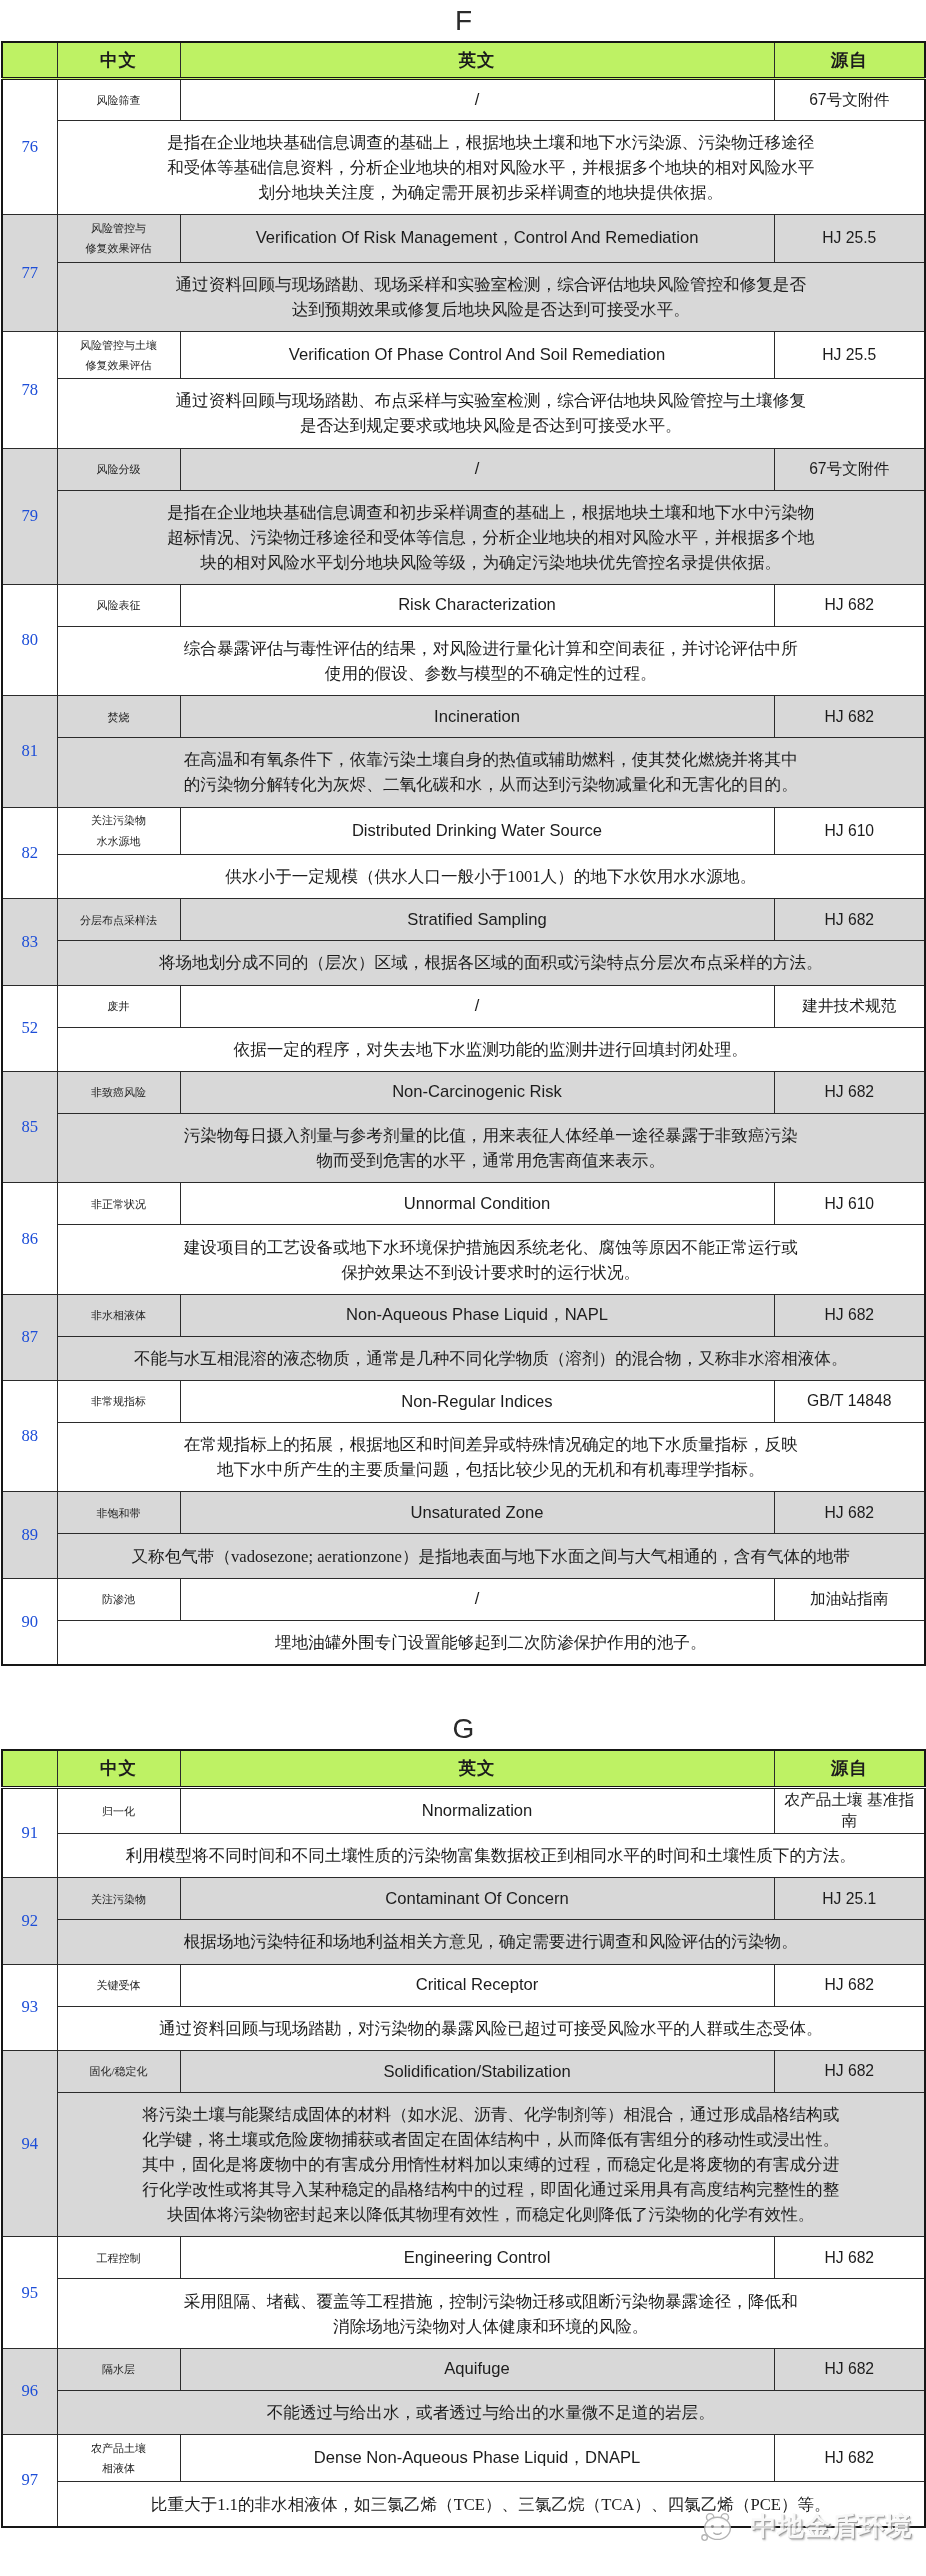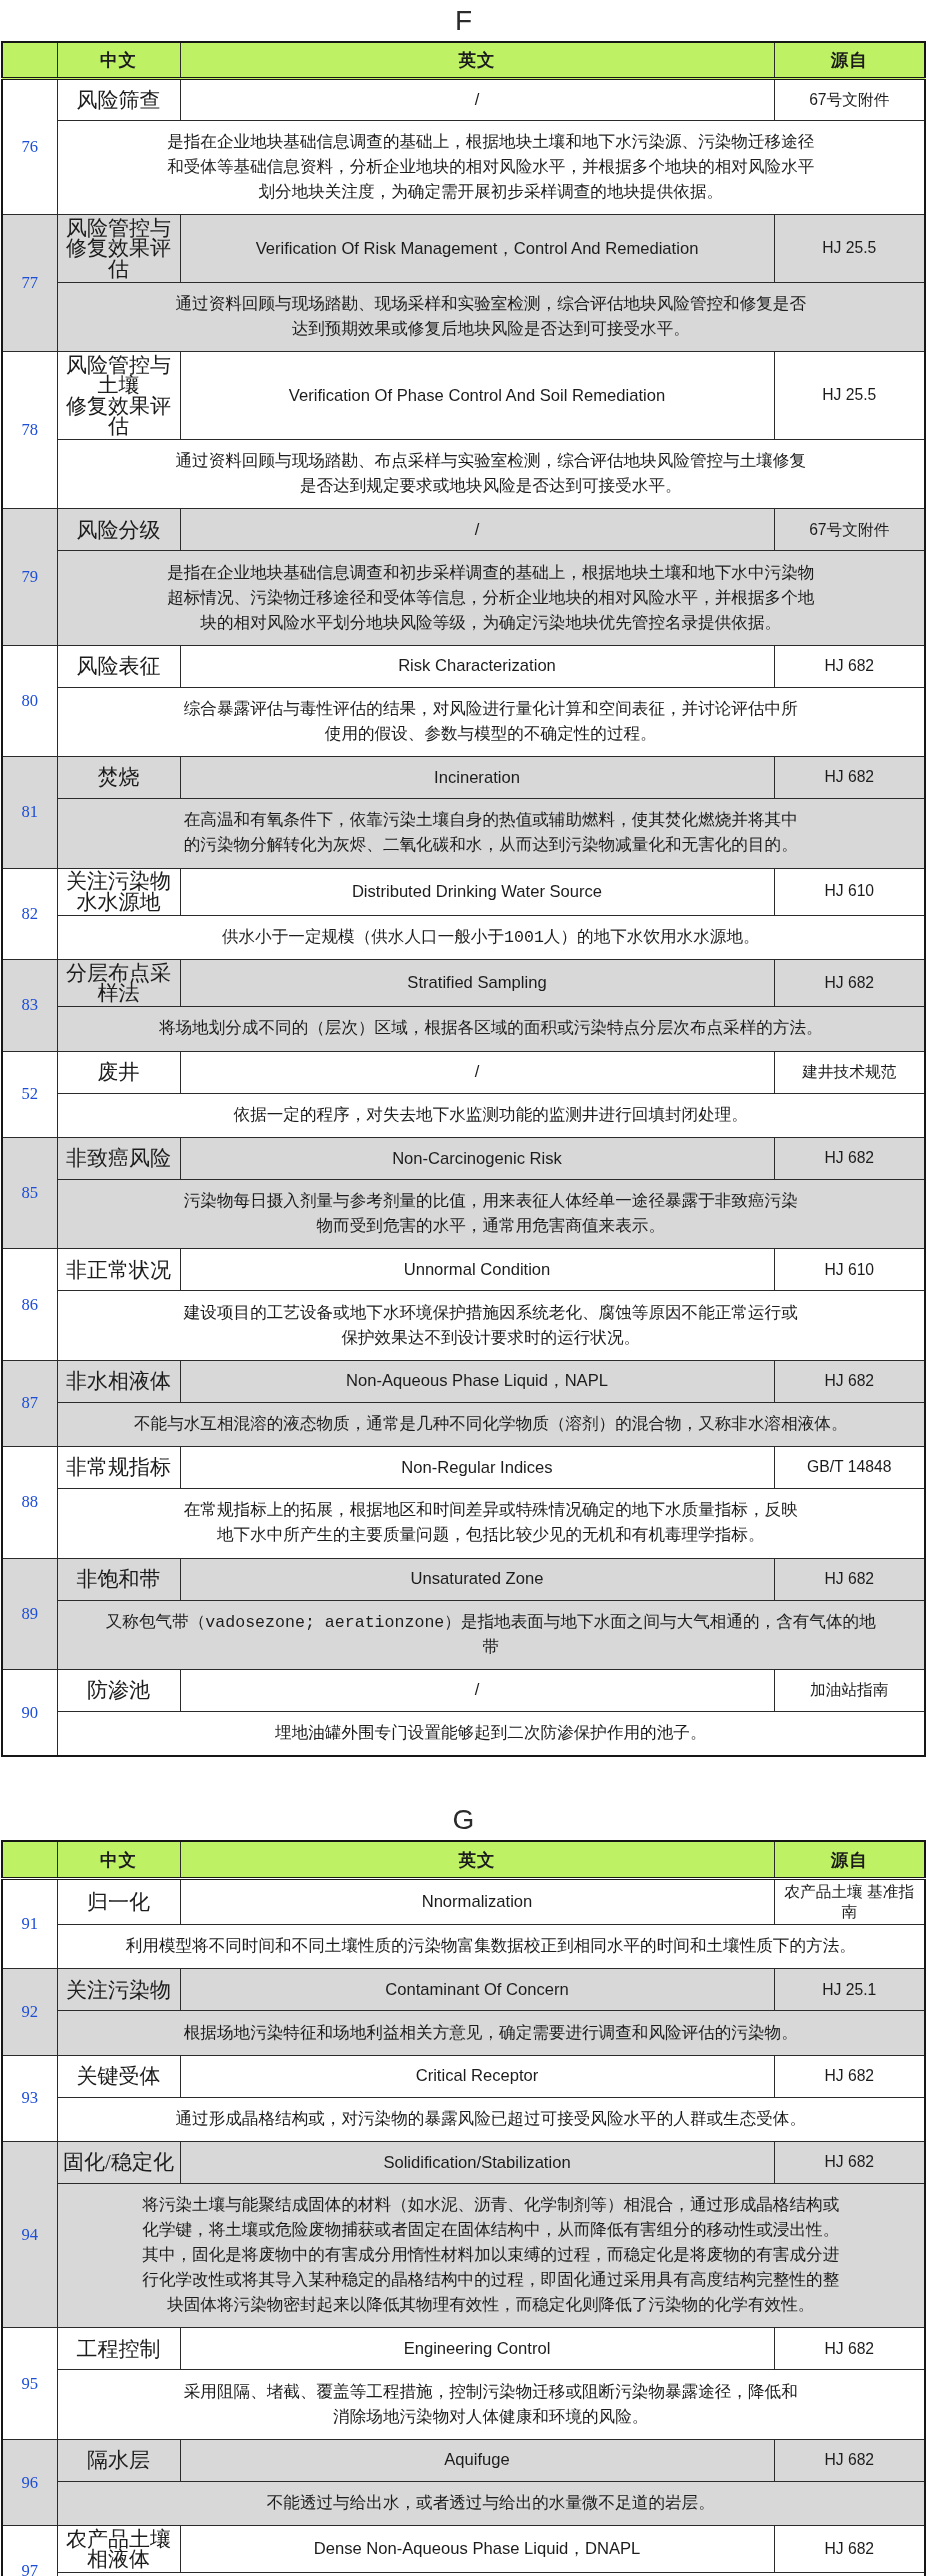"风险筛查" td.cn-cell { font-size: 21px -> 11px }
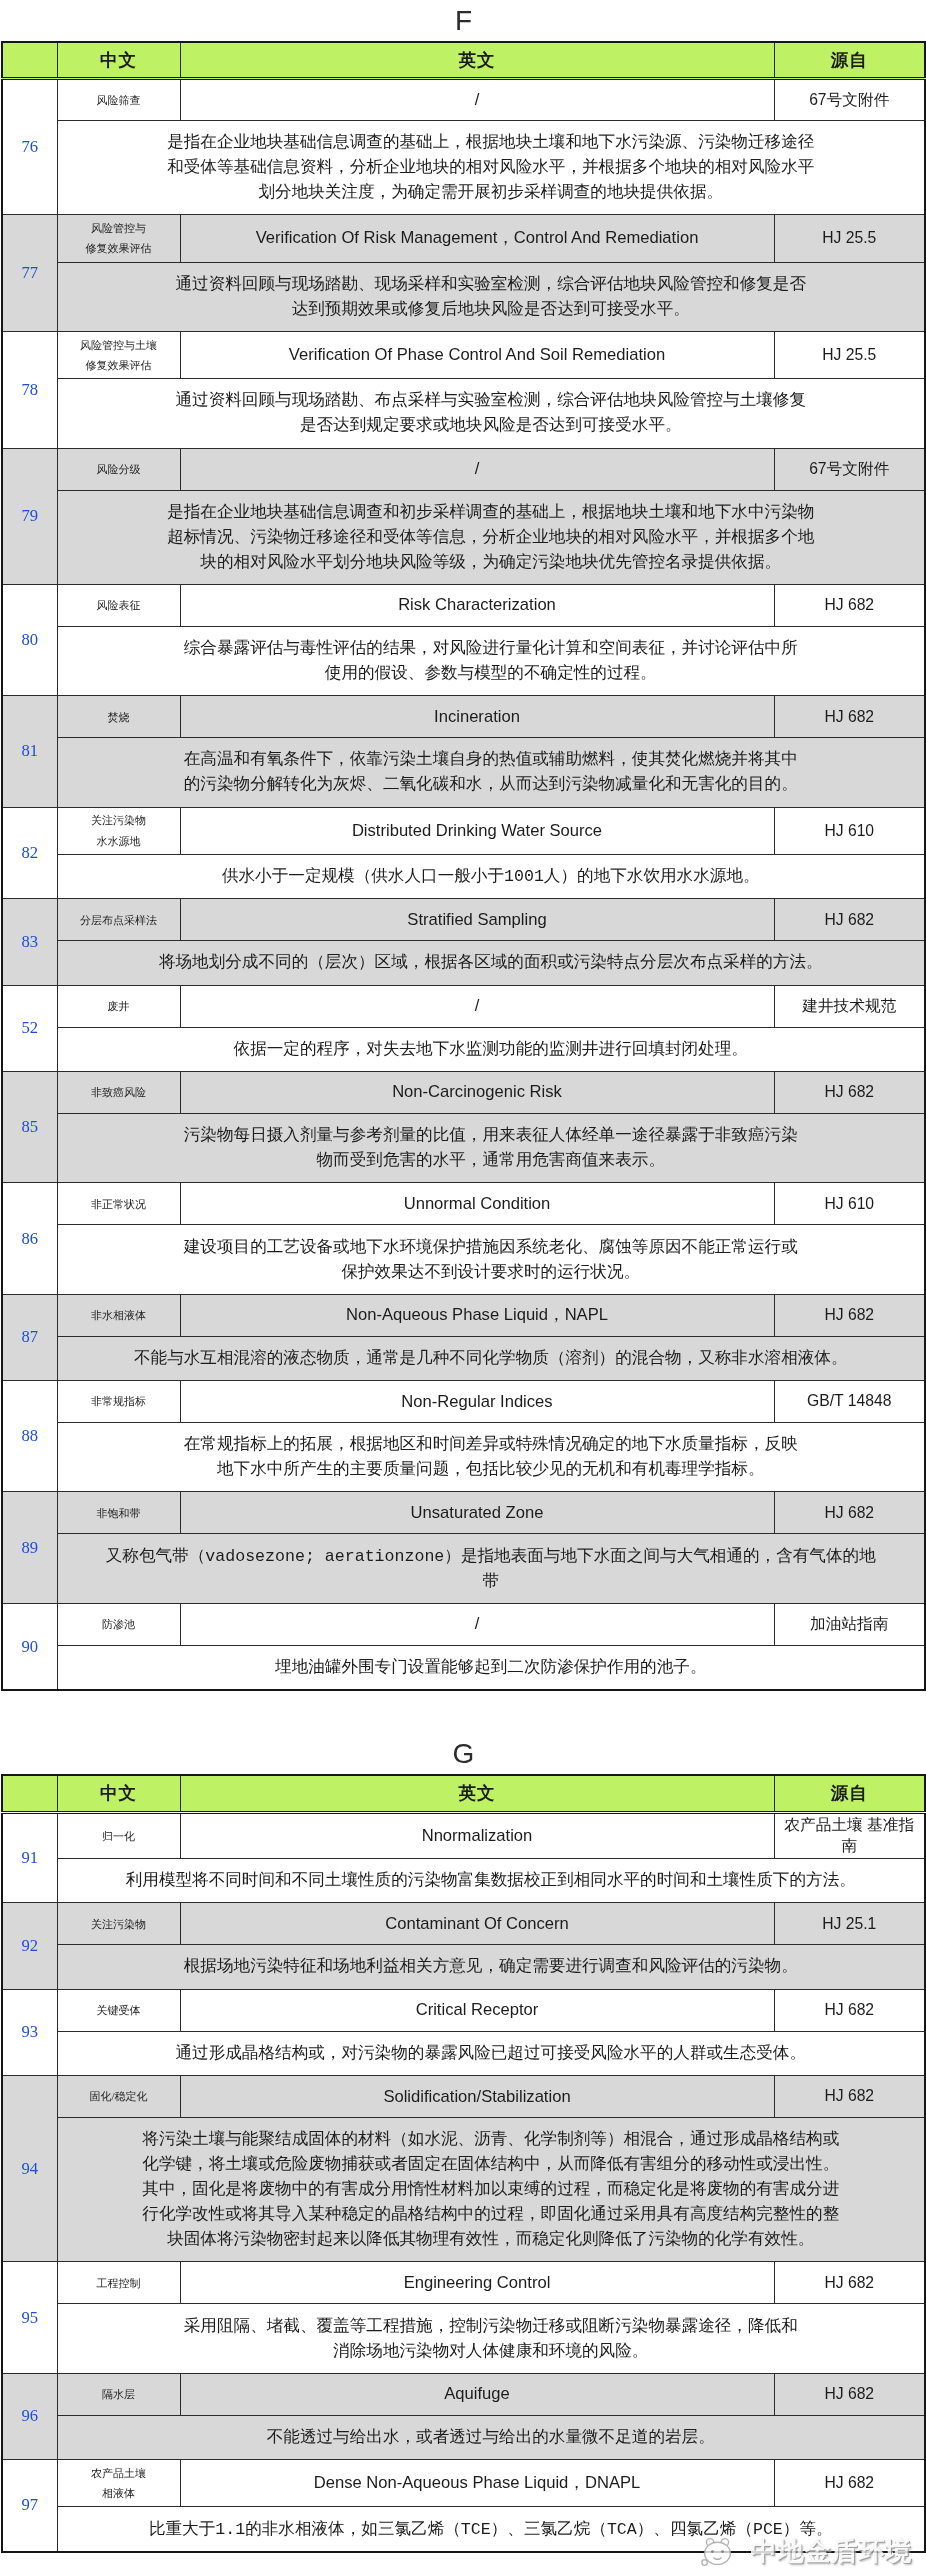"是指在企业地块基础信息调查的基础上，根据地块土壤和地下水污染源、污染物迁移途径" tr.def-row td { font-family: Liberation Mono, monospace -> none }
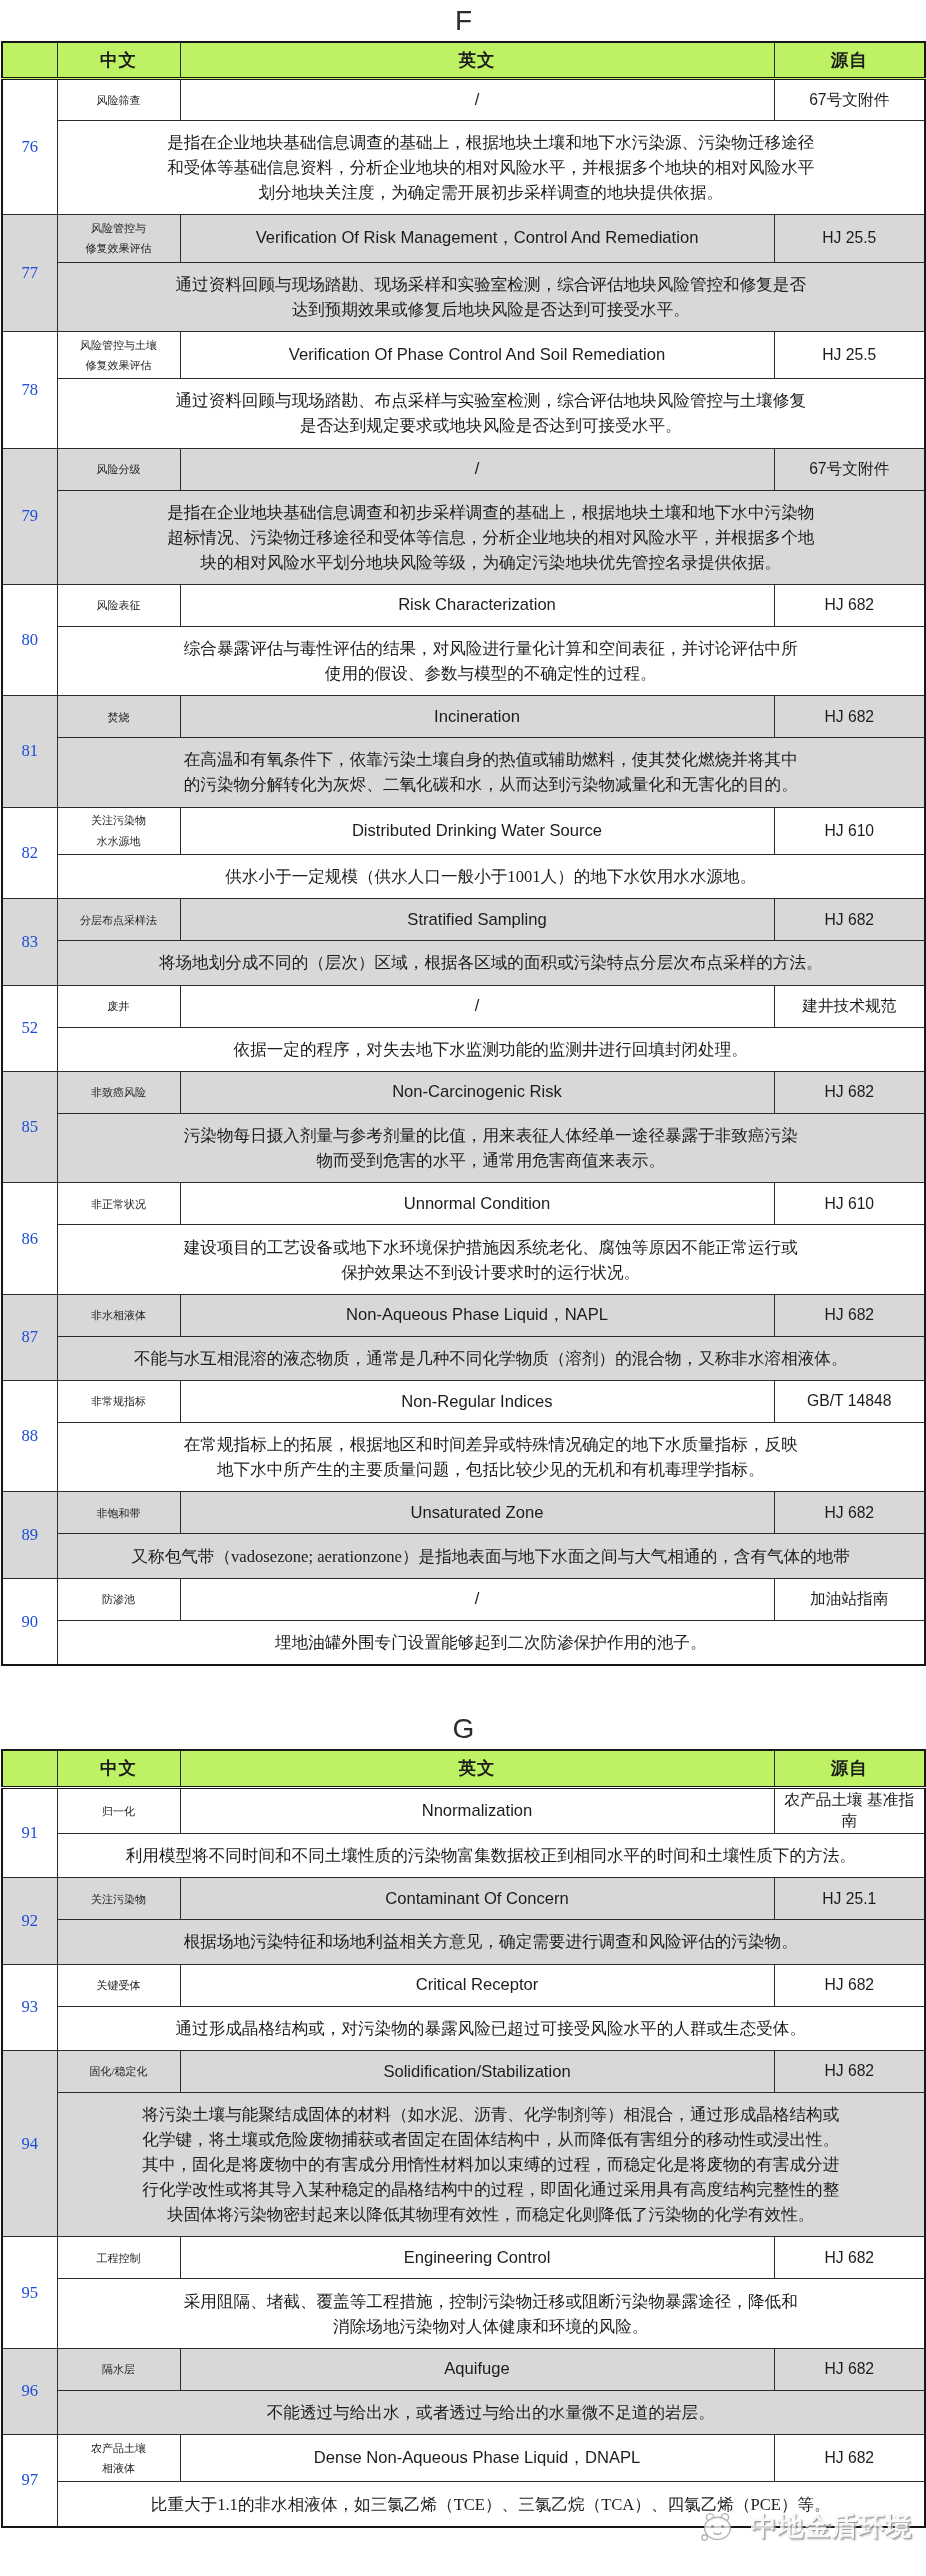"通过形成晶格结构或，对污染物的暴露风险已超过可接受风险水平的人群或生态受体。" td.def-cell { text: 形成晶格结构或 -> 资料回顾与现场踏勘 }
